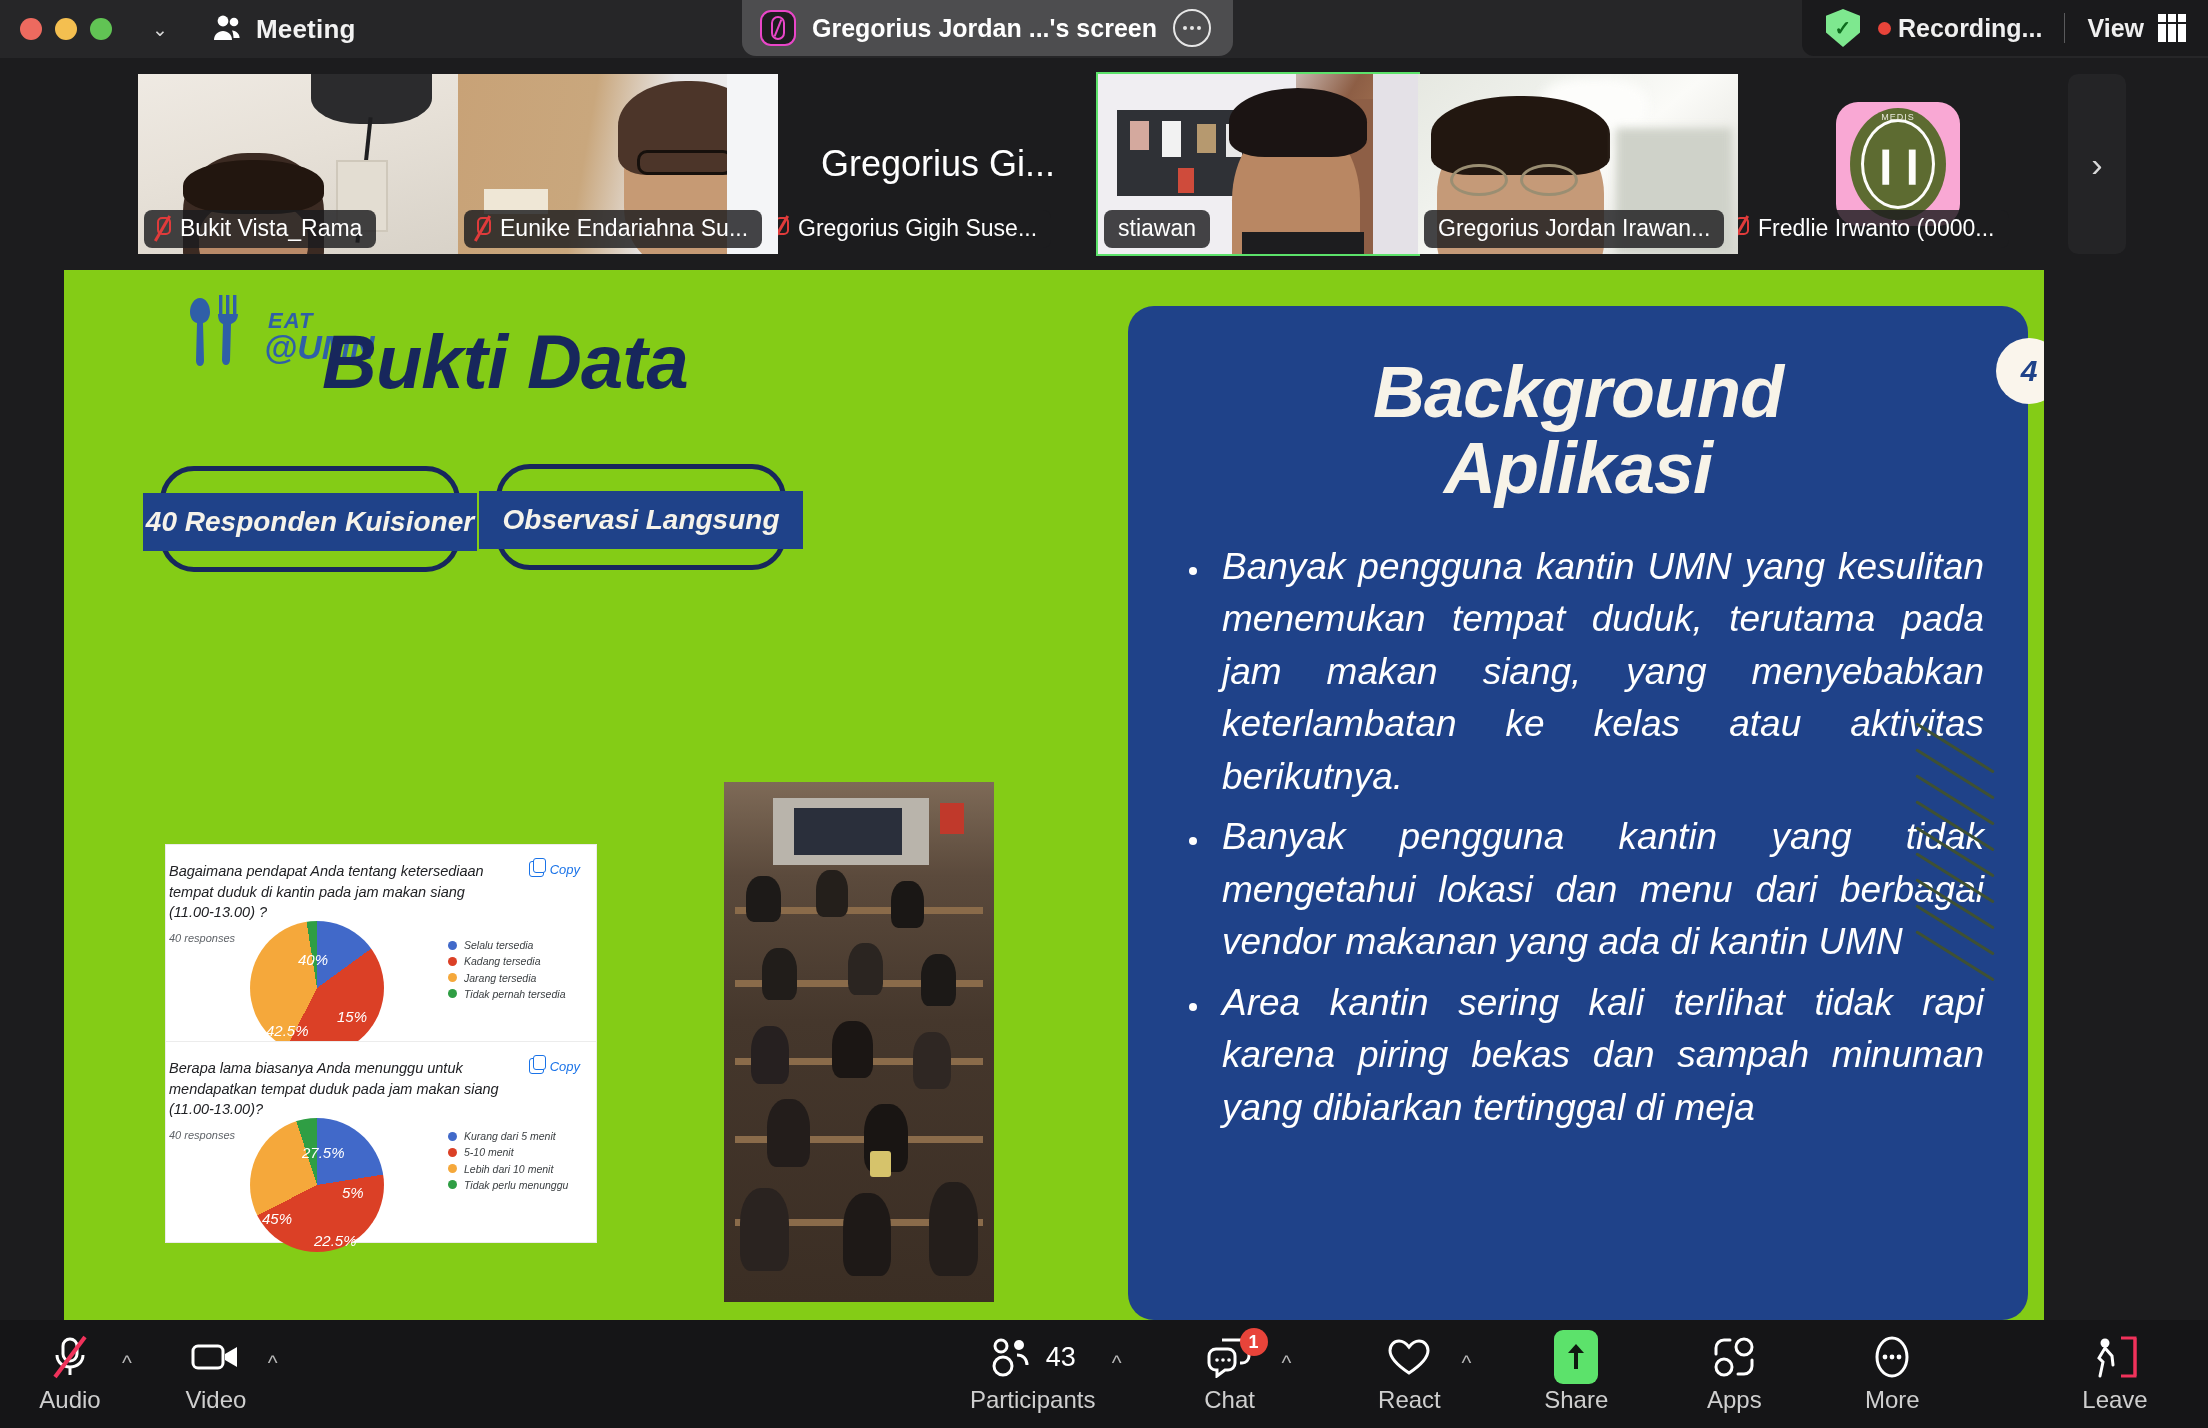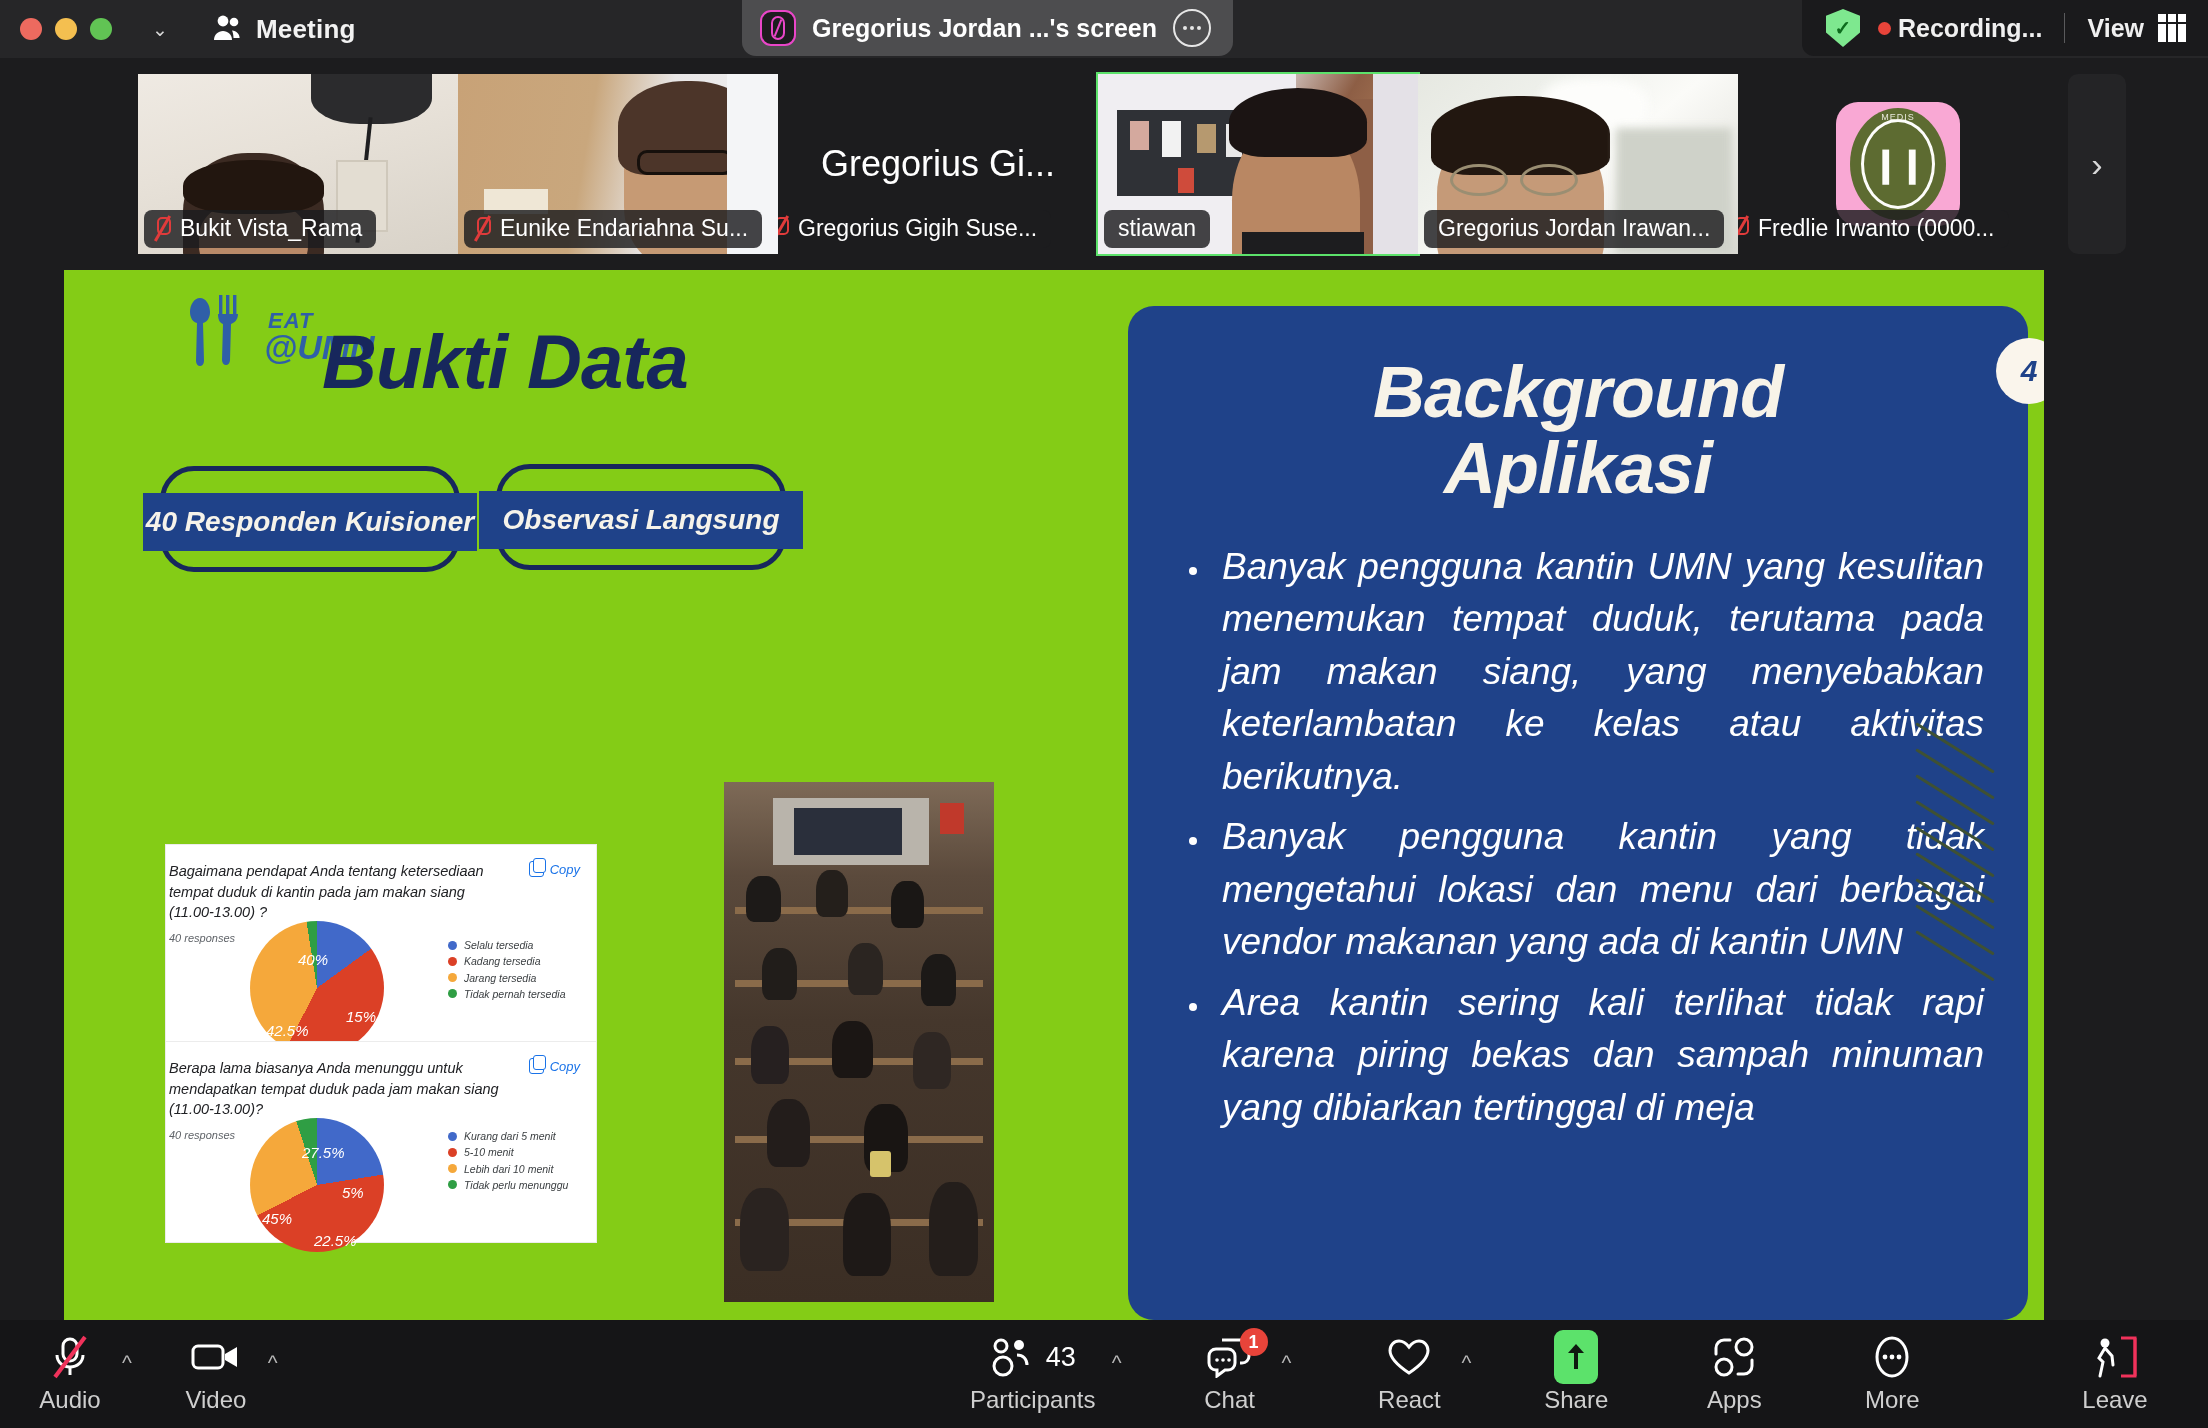"15%" span.pielabel { left: 180px -> 171px }
